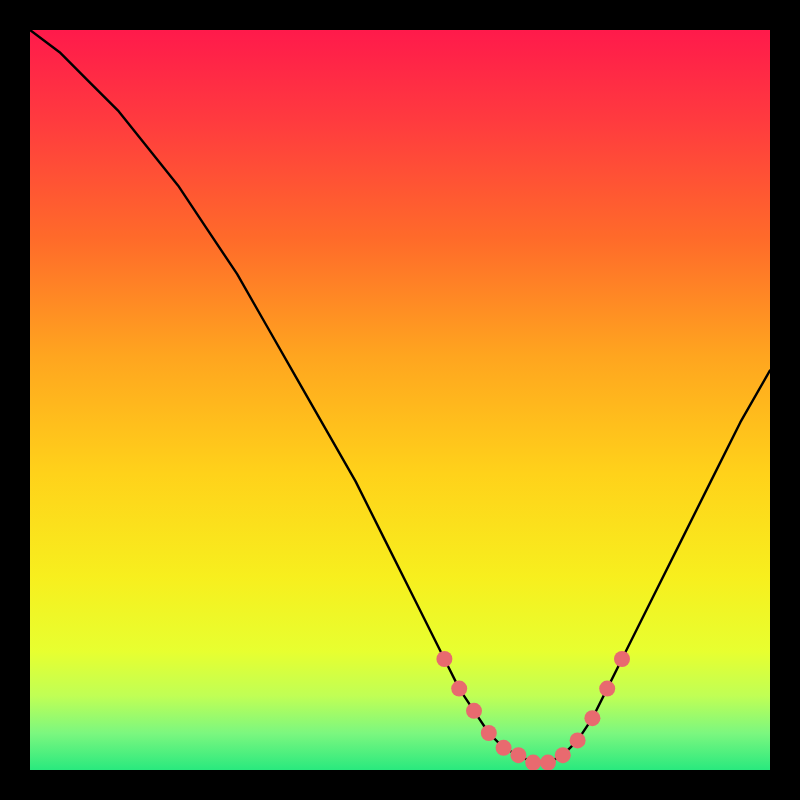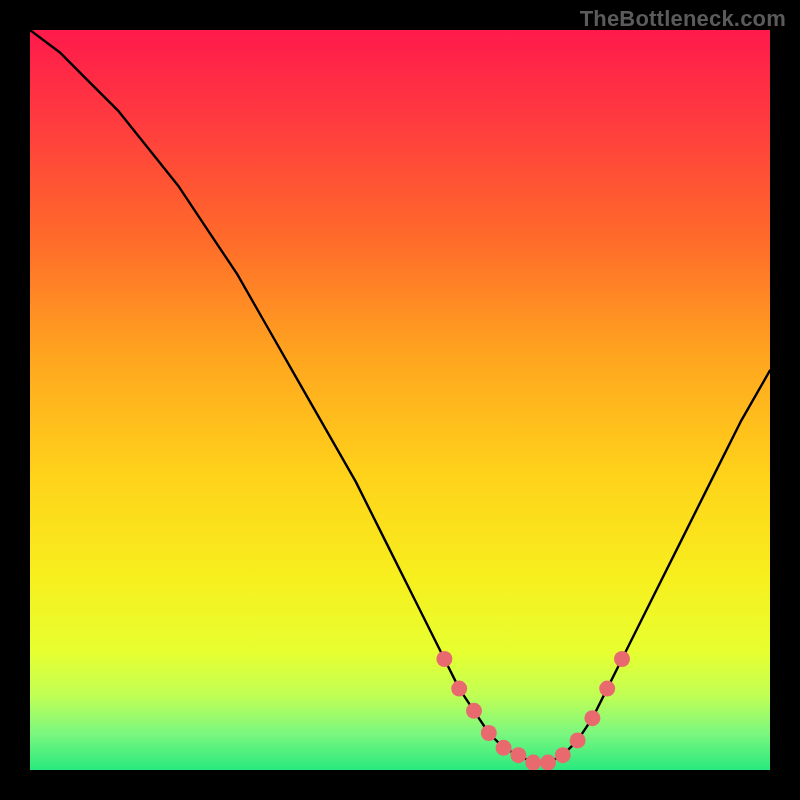"TheBottleneck.com" div.watermark { html: <div>TheBottleneck.com</div> -> none }
